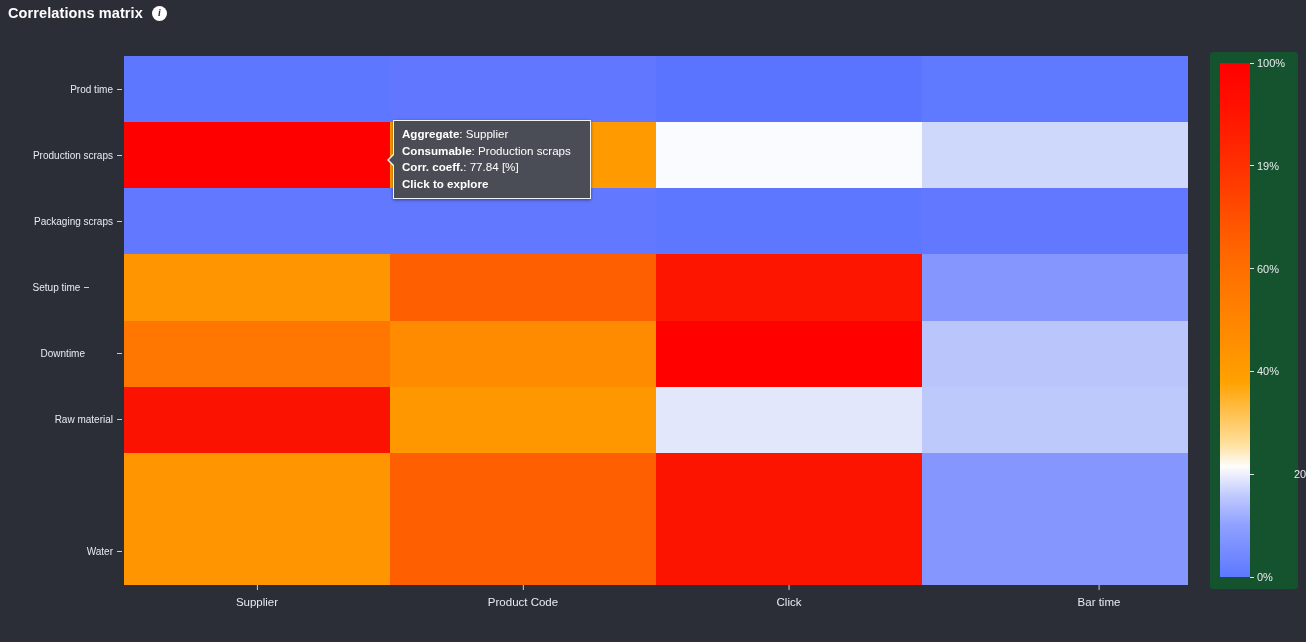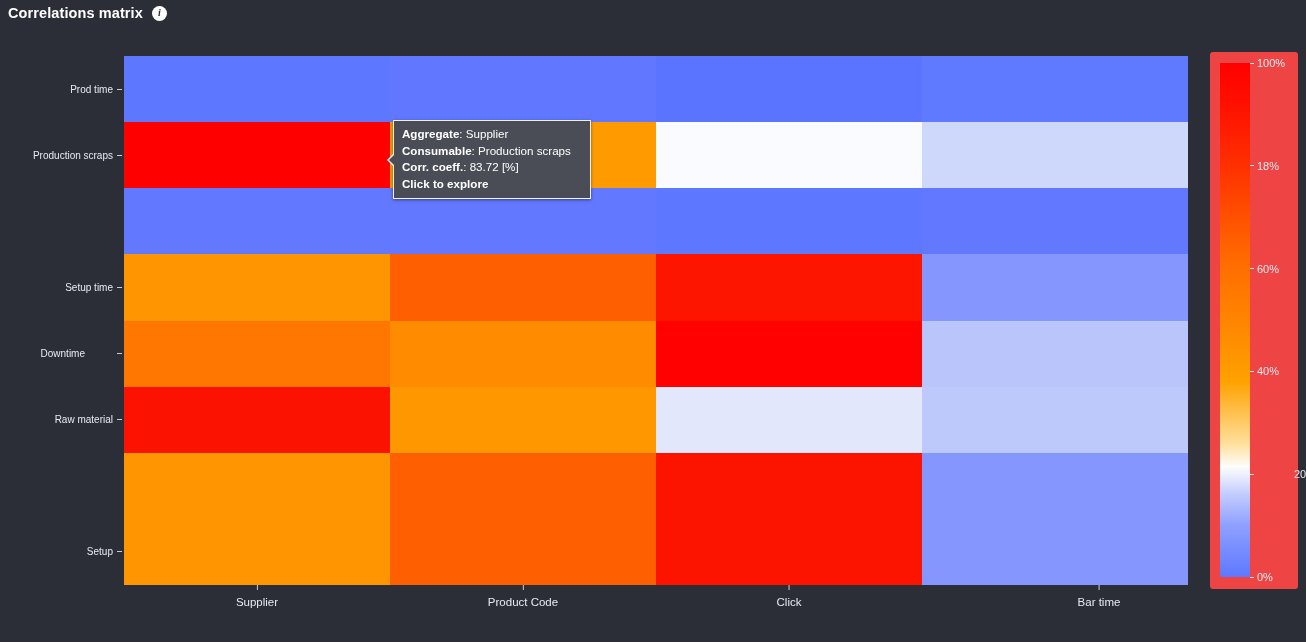"100%" .cb-panel { background: #ef4444 -> #14532d }
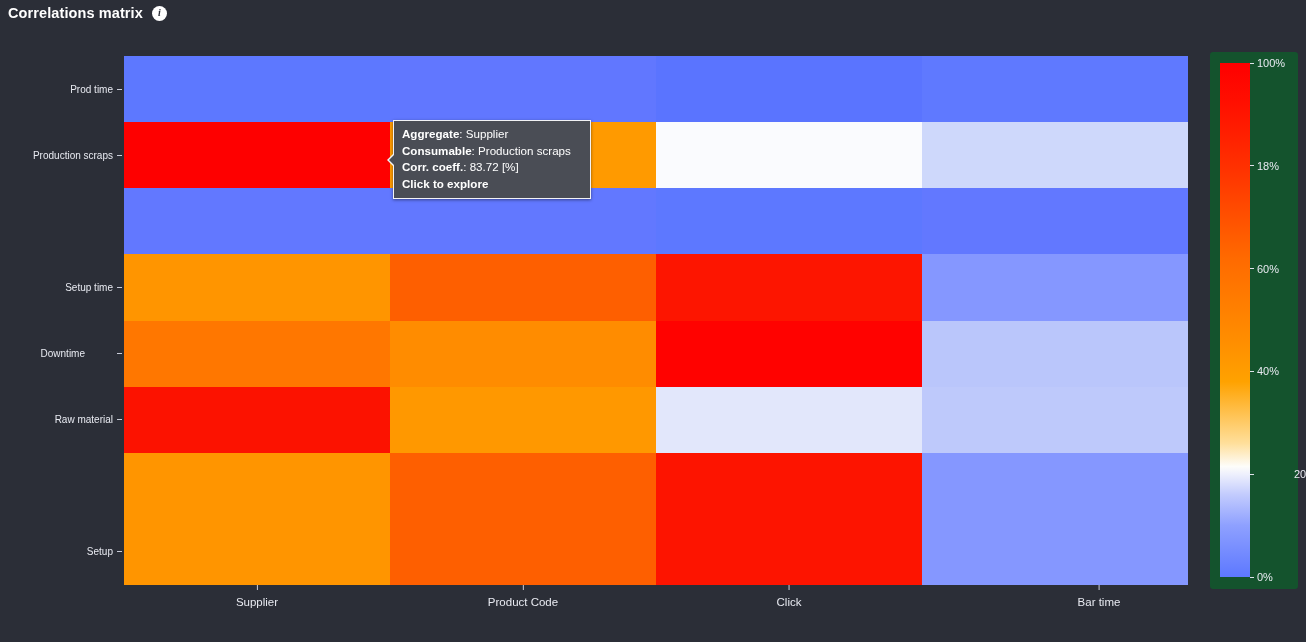"83.72 [%]" span.v { text: 83.72 -> 77.84 }
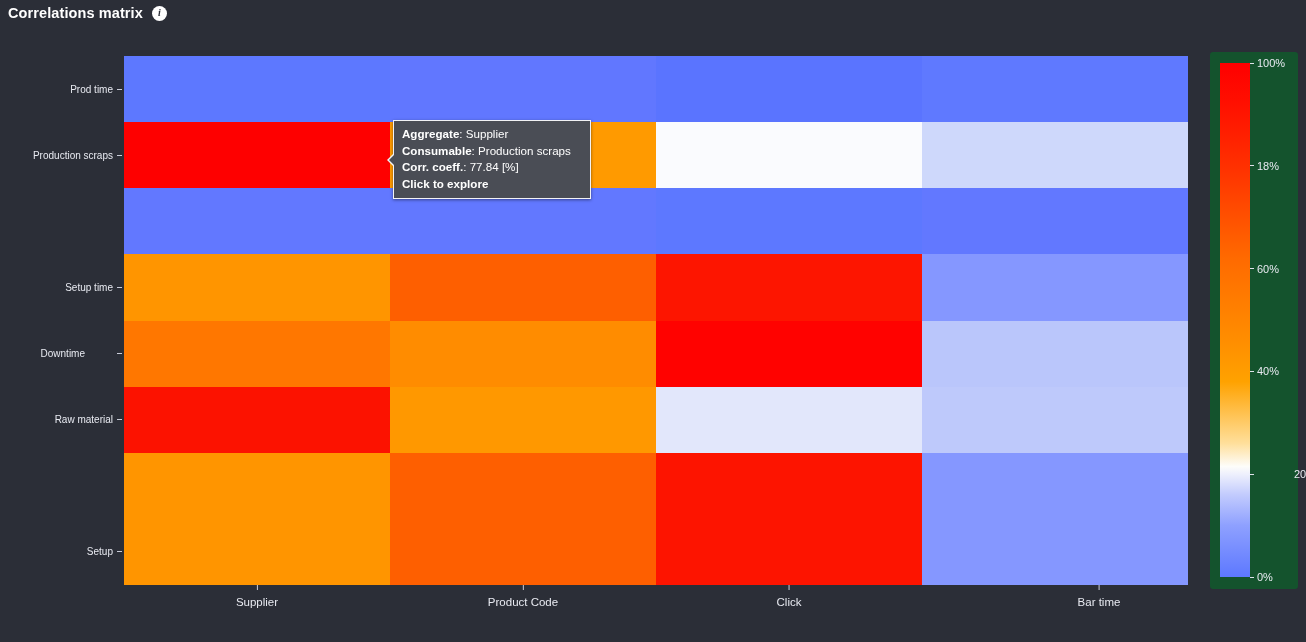"18%" span.lbl { text: 18% -> 19% }
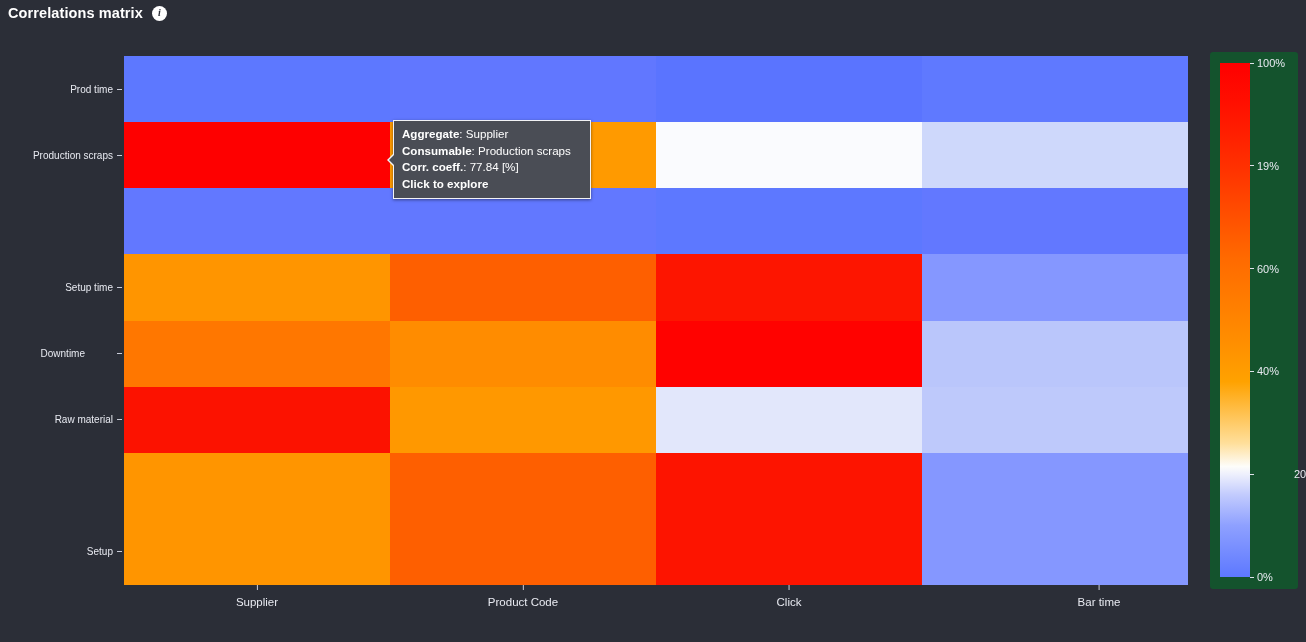"Packaging scraps" div.y-tick { html: none -> <div> <span>Packaging scraps</span> <span></span> </div> }
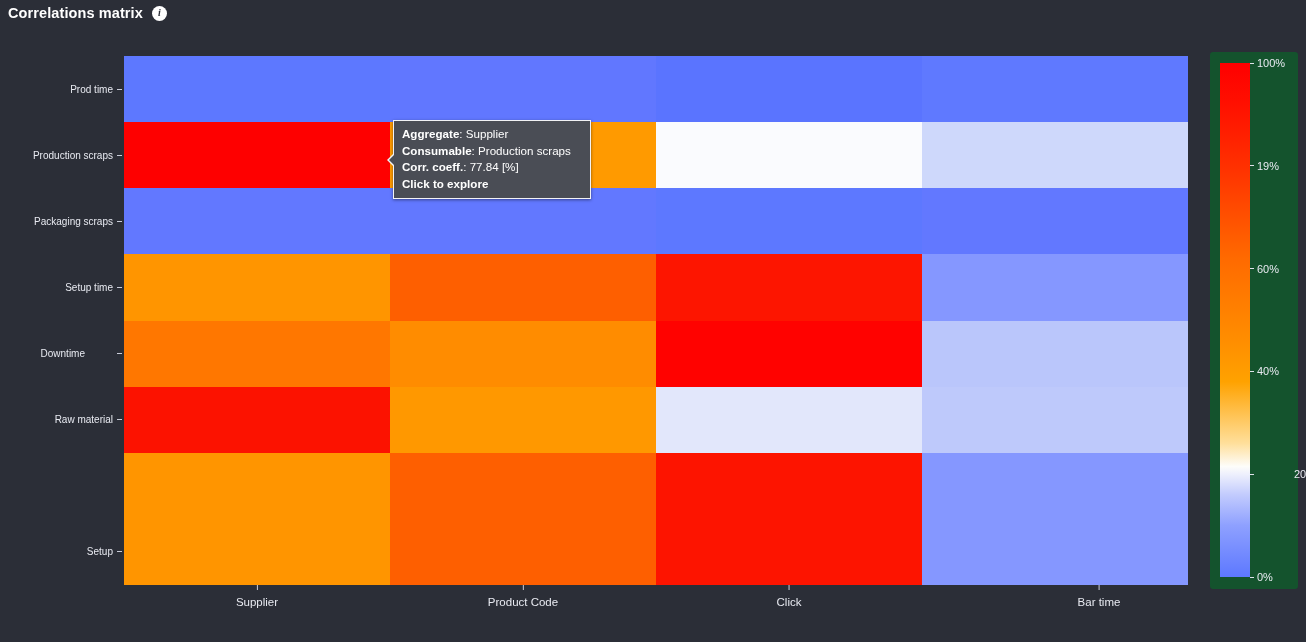"Setup time" div.y-tick { justify-content: none -> center }
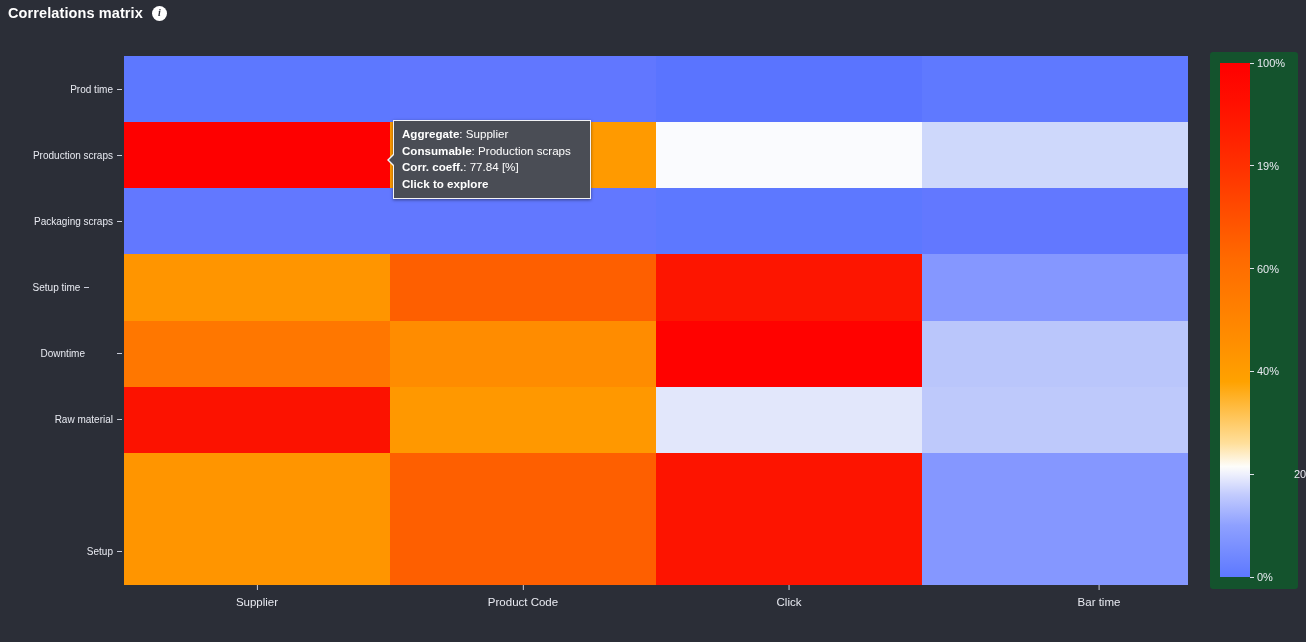"Setup" span.lbl { text: Setup -> Water }
